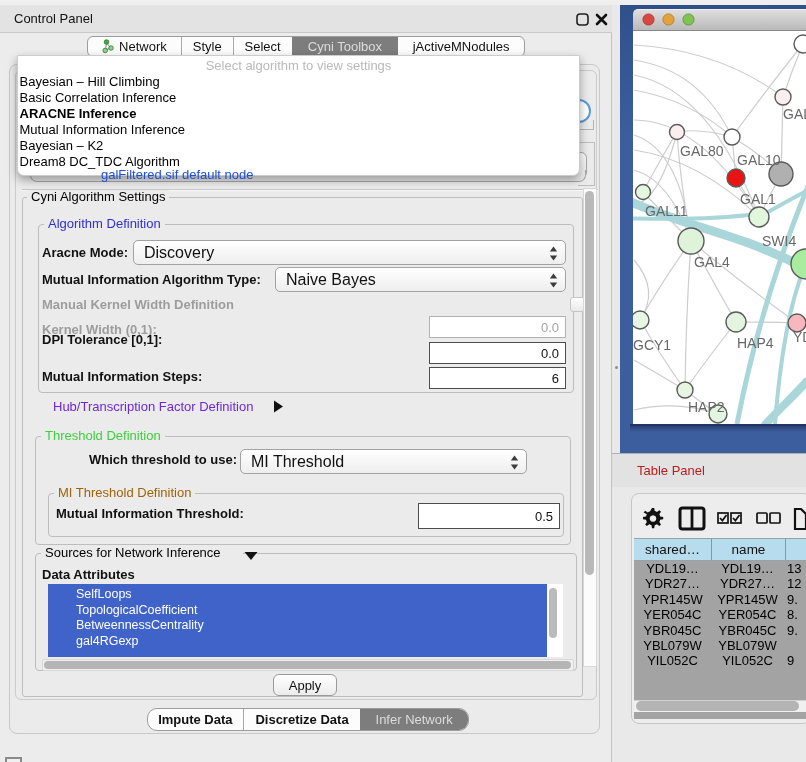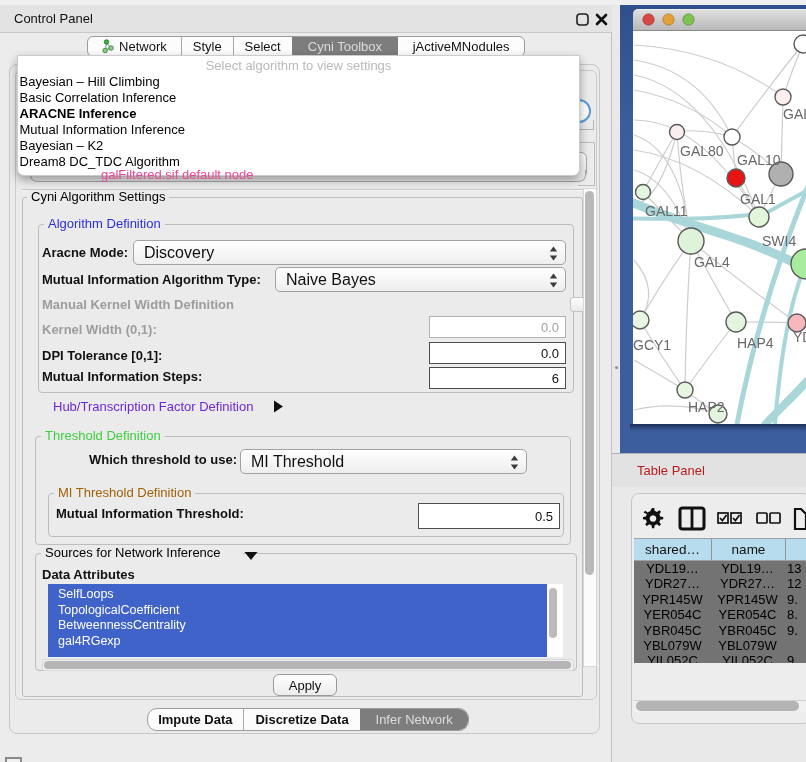"galFiltered.sif default node" div { color: #ec4899 -> #1d4ed8 }
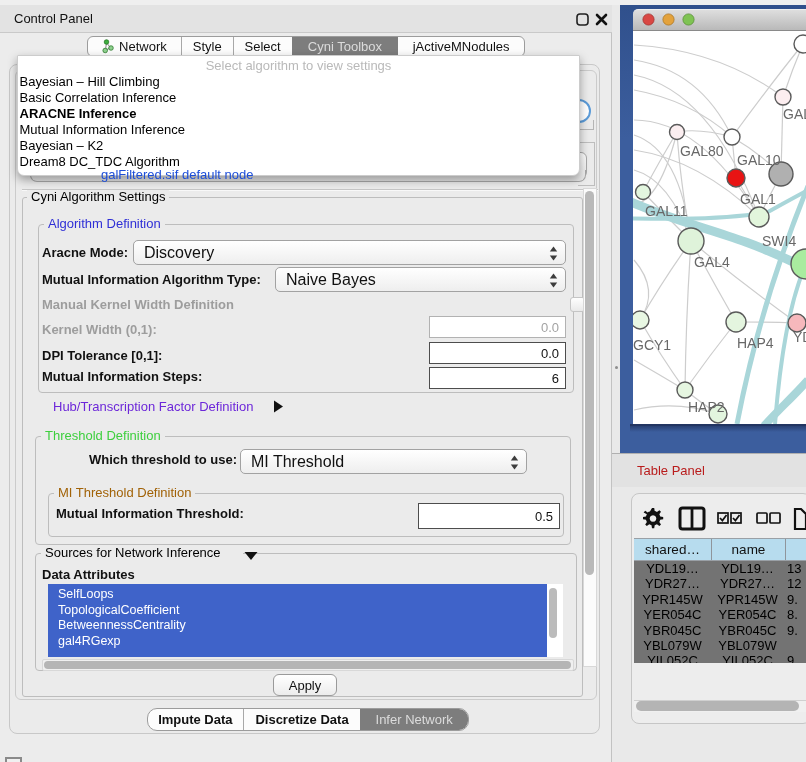"DPI Tolerance [0,1]:" div.lb { top: 348px -> 332px }
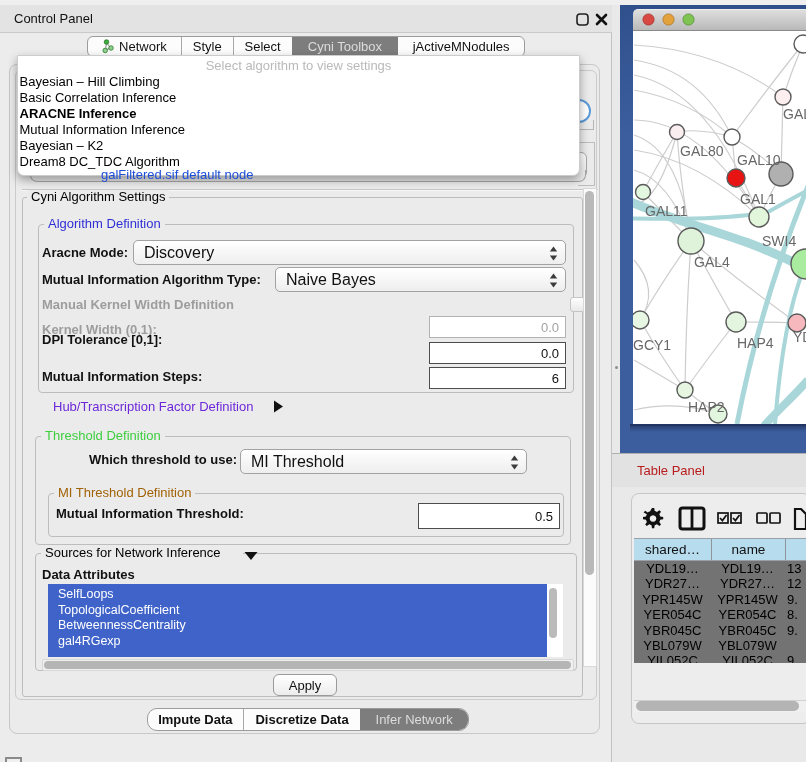"YDL19…" div.a { background: #737373 -> #a3a3a3; height: 102px -> 158px }
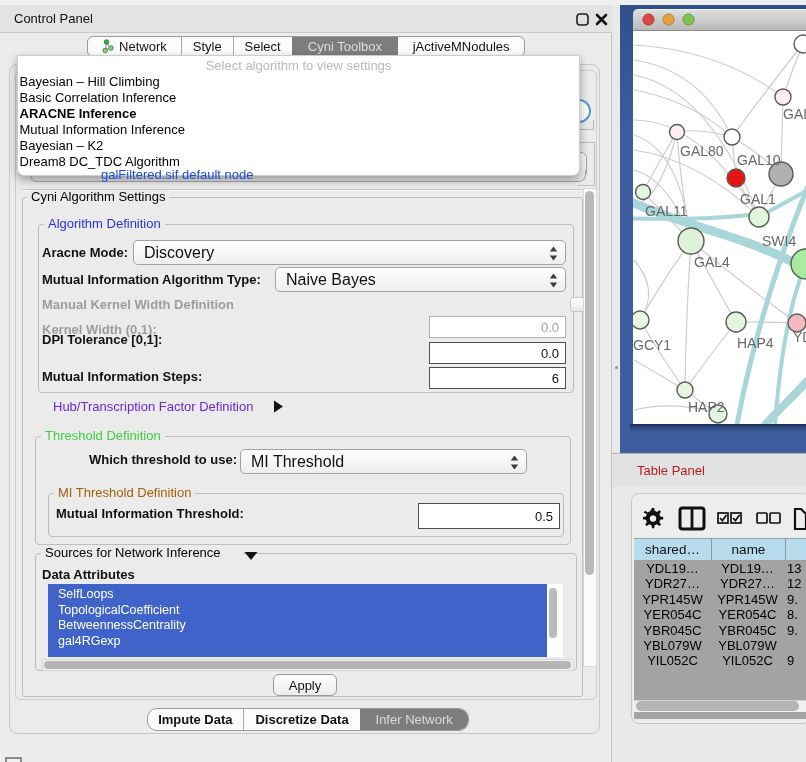"SelfLoops" div.a { padding: 3px 0 0 10px -> 3px 0 0 28px }
